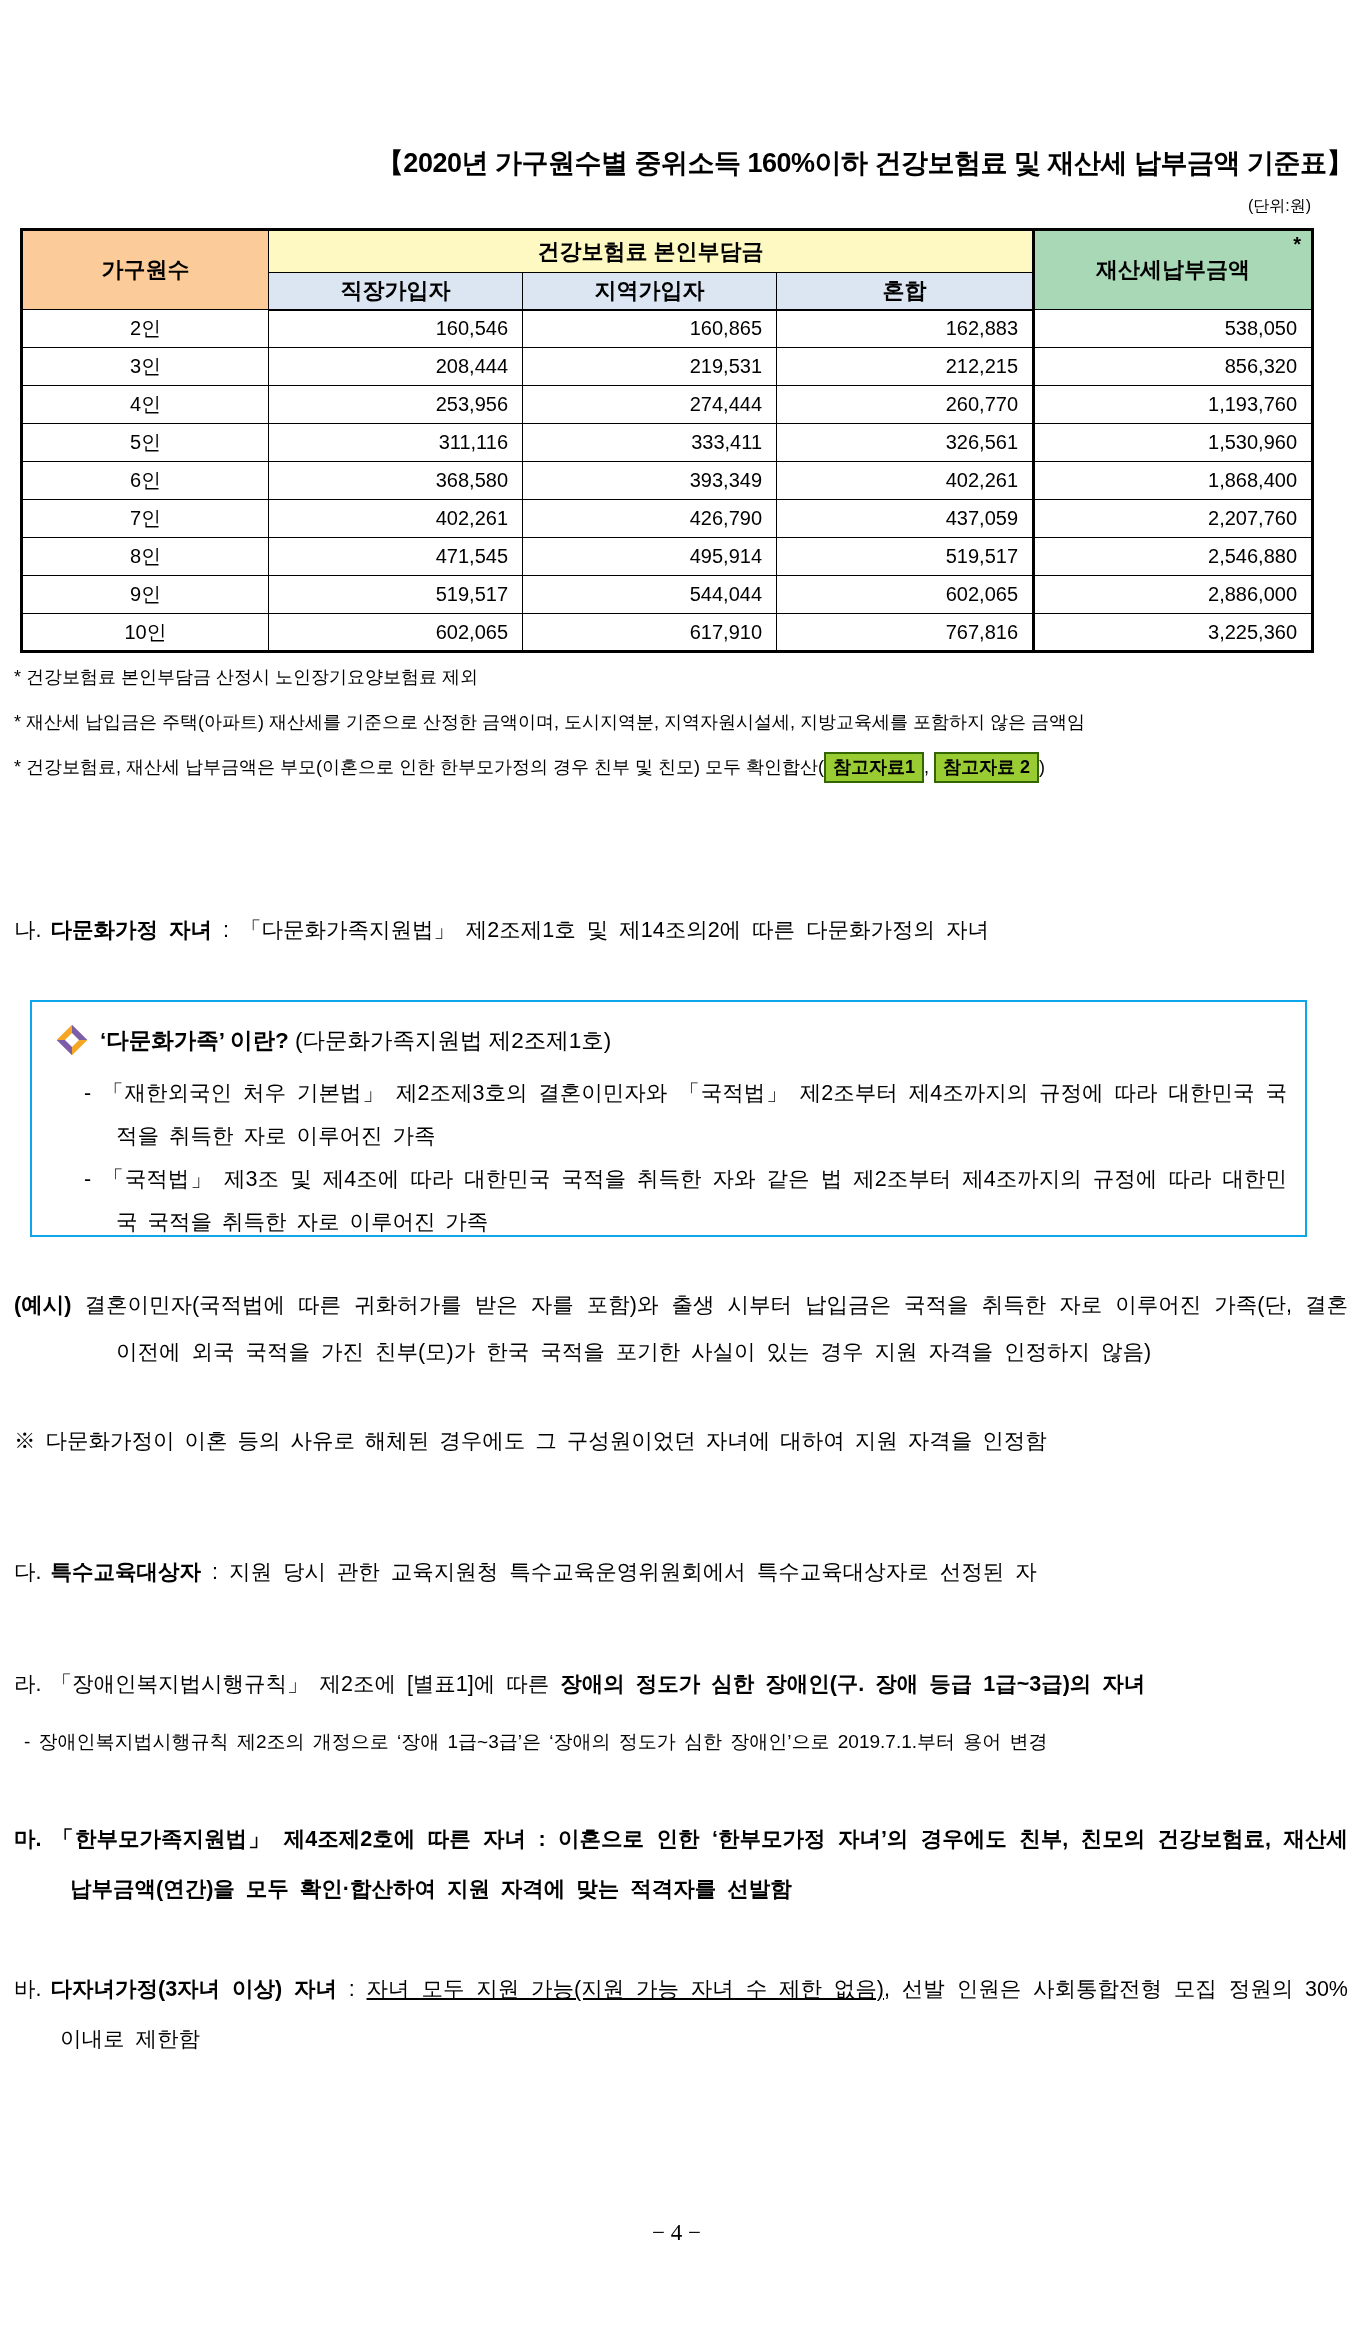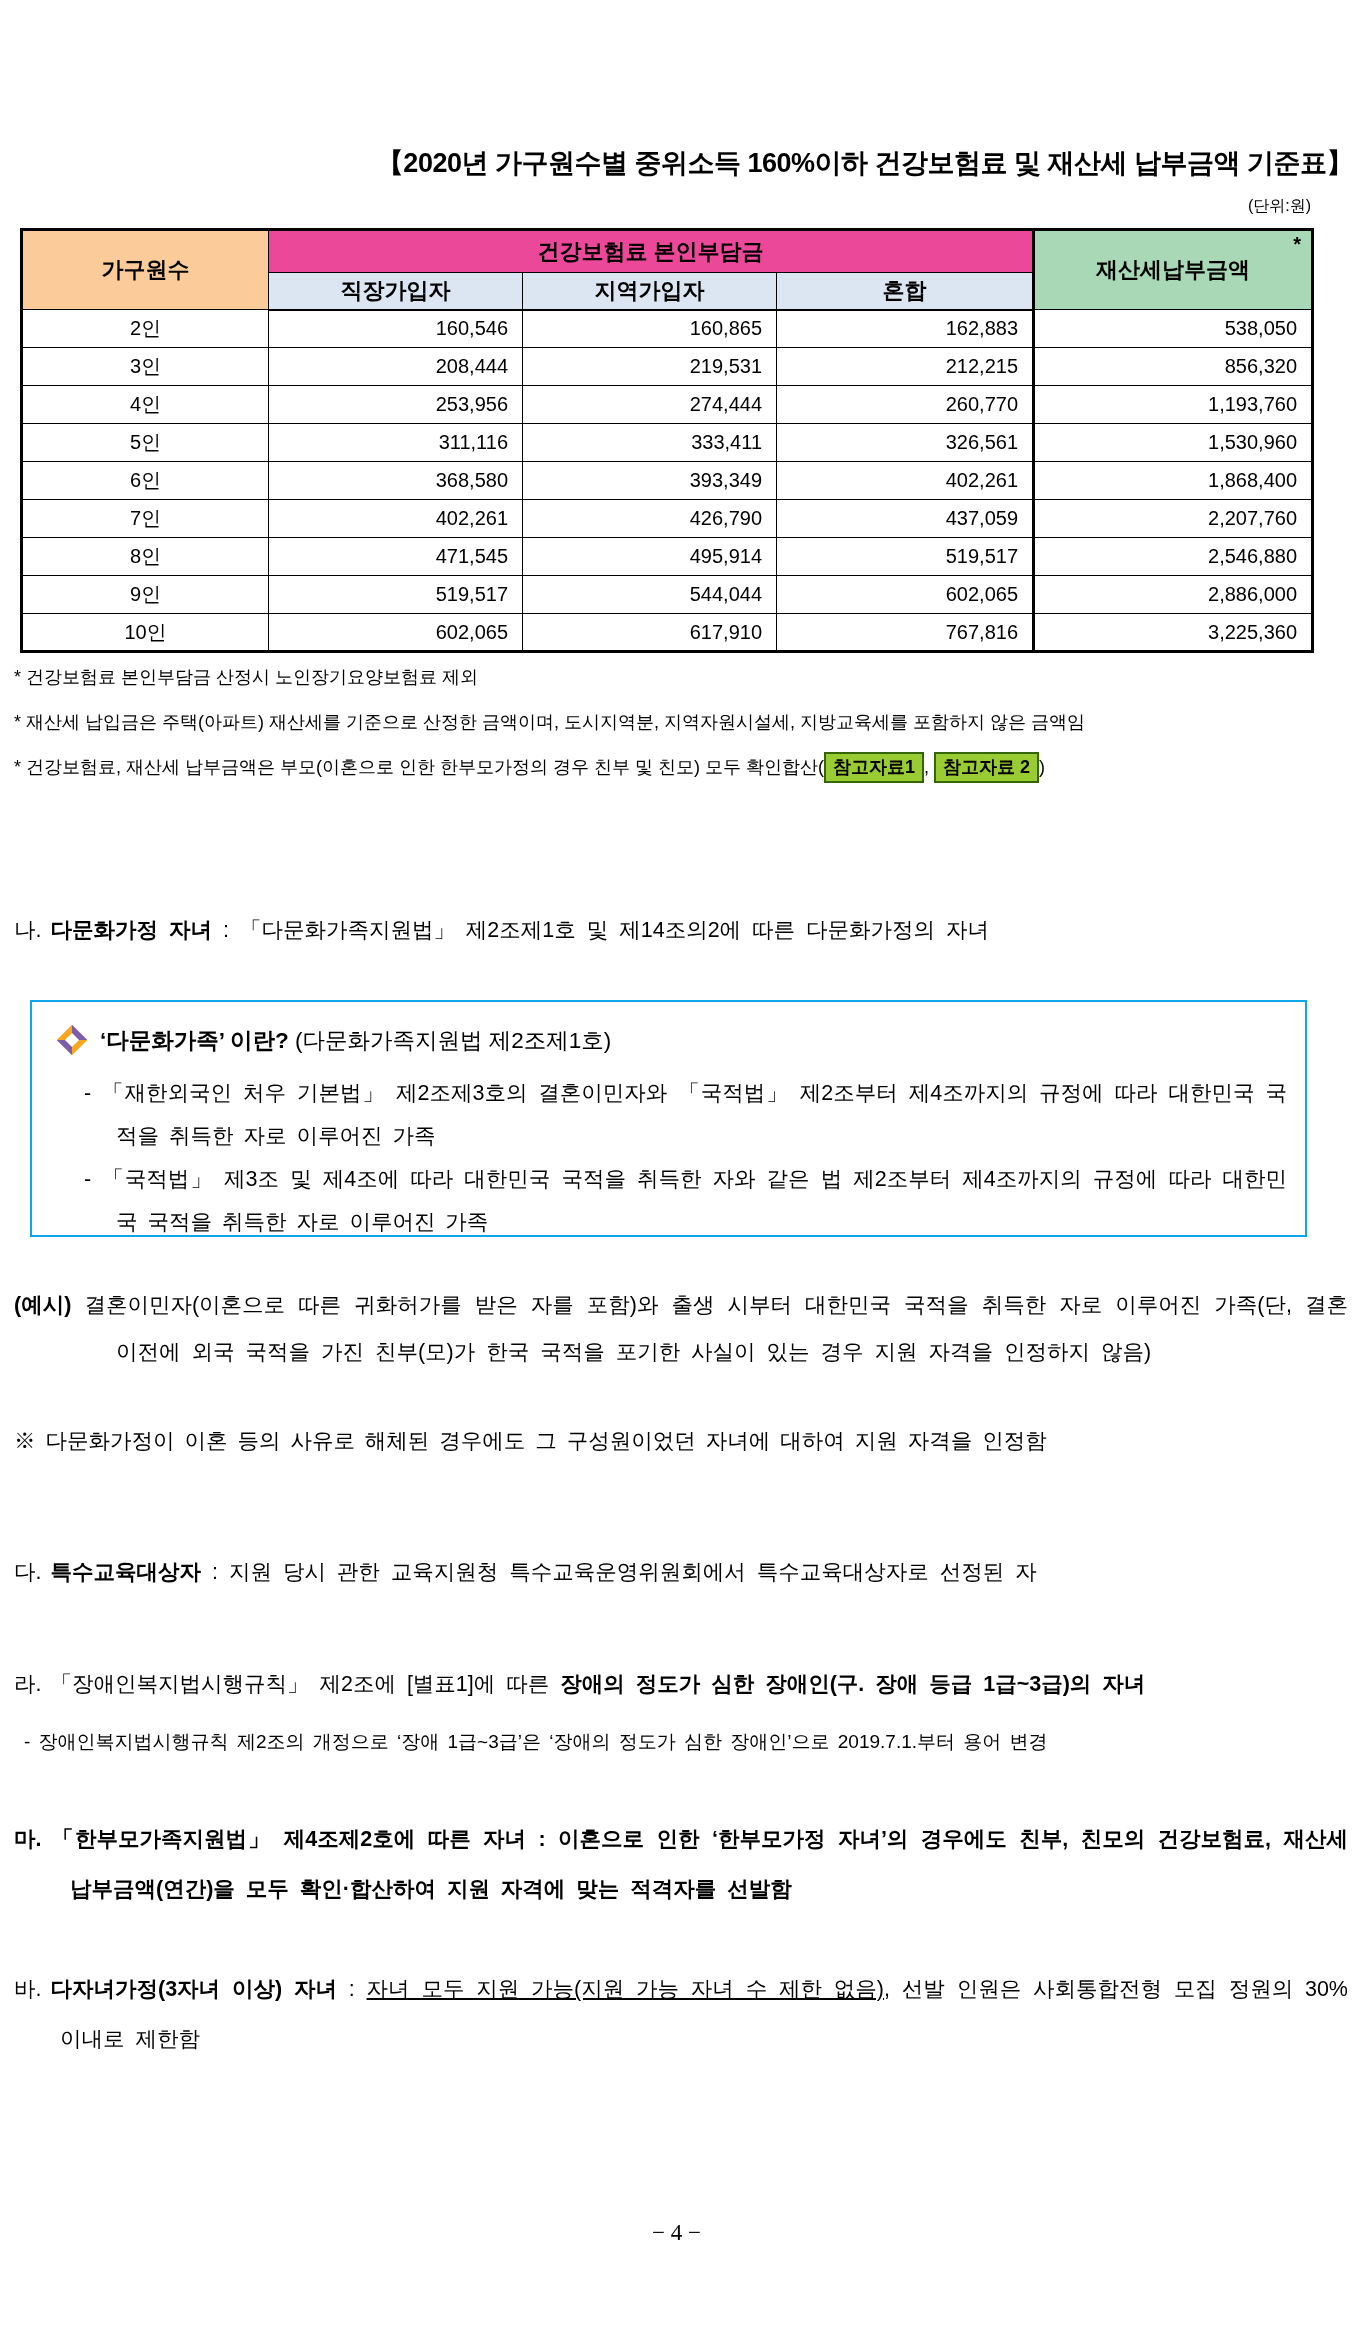"건강보험료 본인부담금" .h-ins { background: #ec4899 -> #fef9c3 }
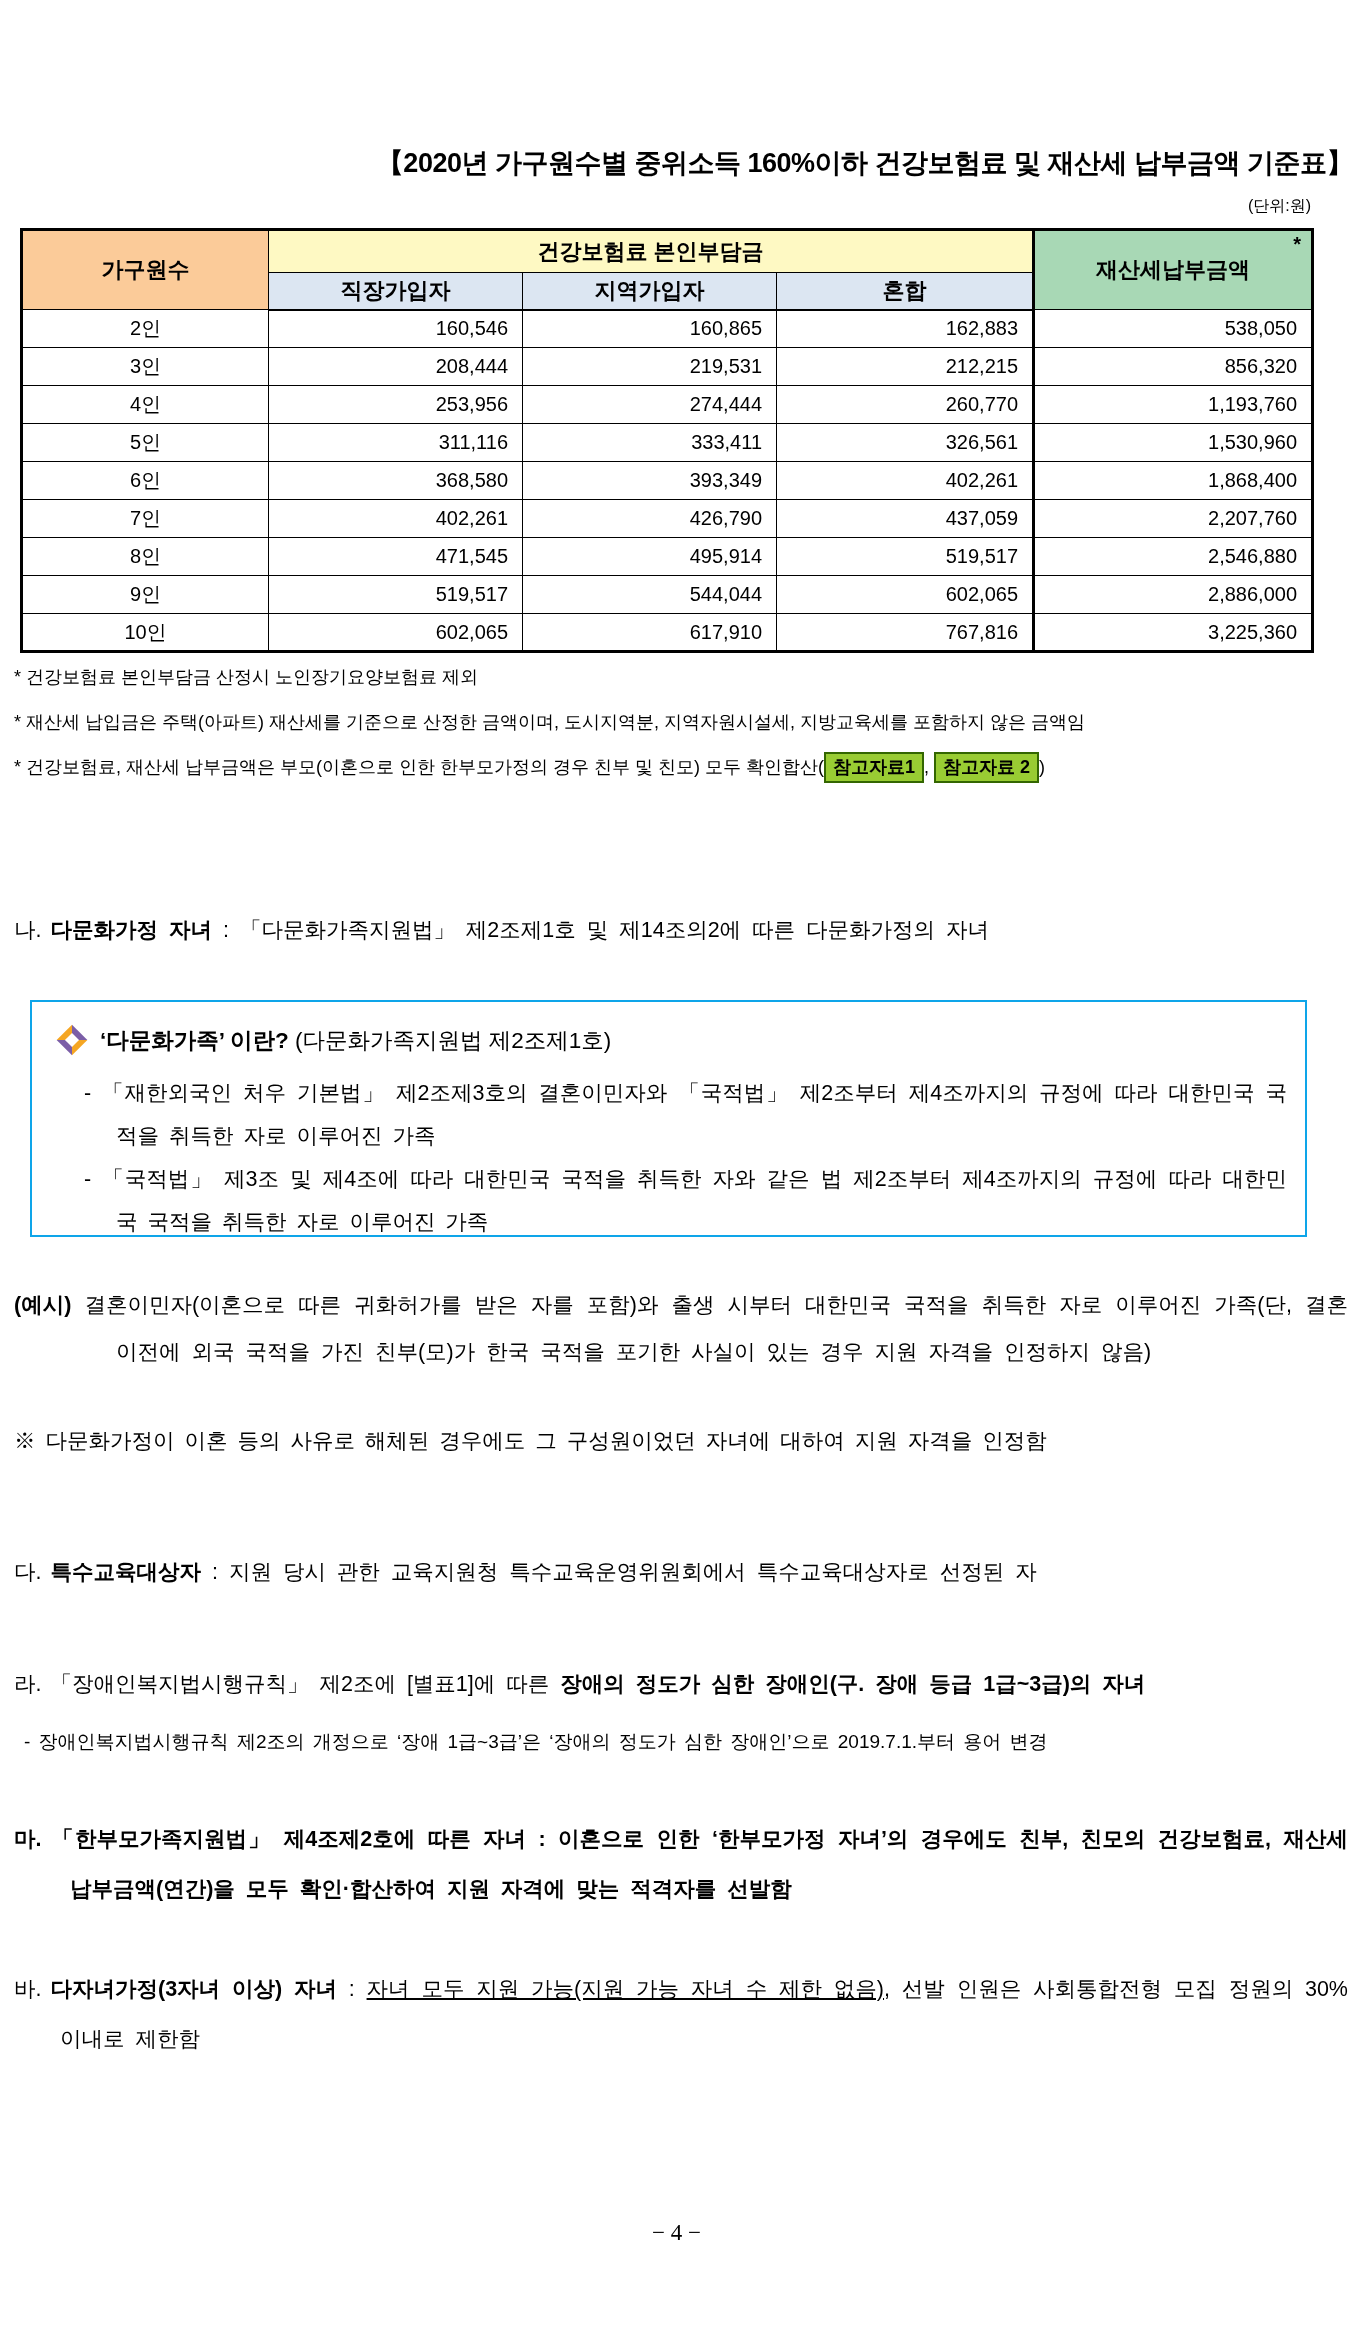"결혼이민자(이혼으로 따른 귀화허가를 받은 자를" span { text: 이혼으로 따른 귀화허가를 받은 자를 포함)와 출생 시부터 대한민국 -> 국적법에 따른 귀화허가를 받은 자를 포함)와 출생 시부터 납입금은 }
